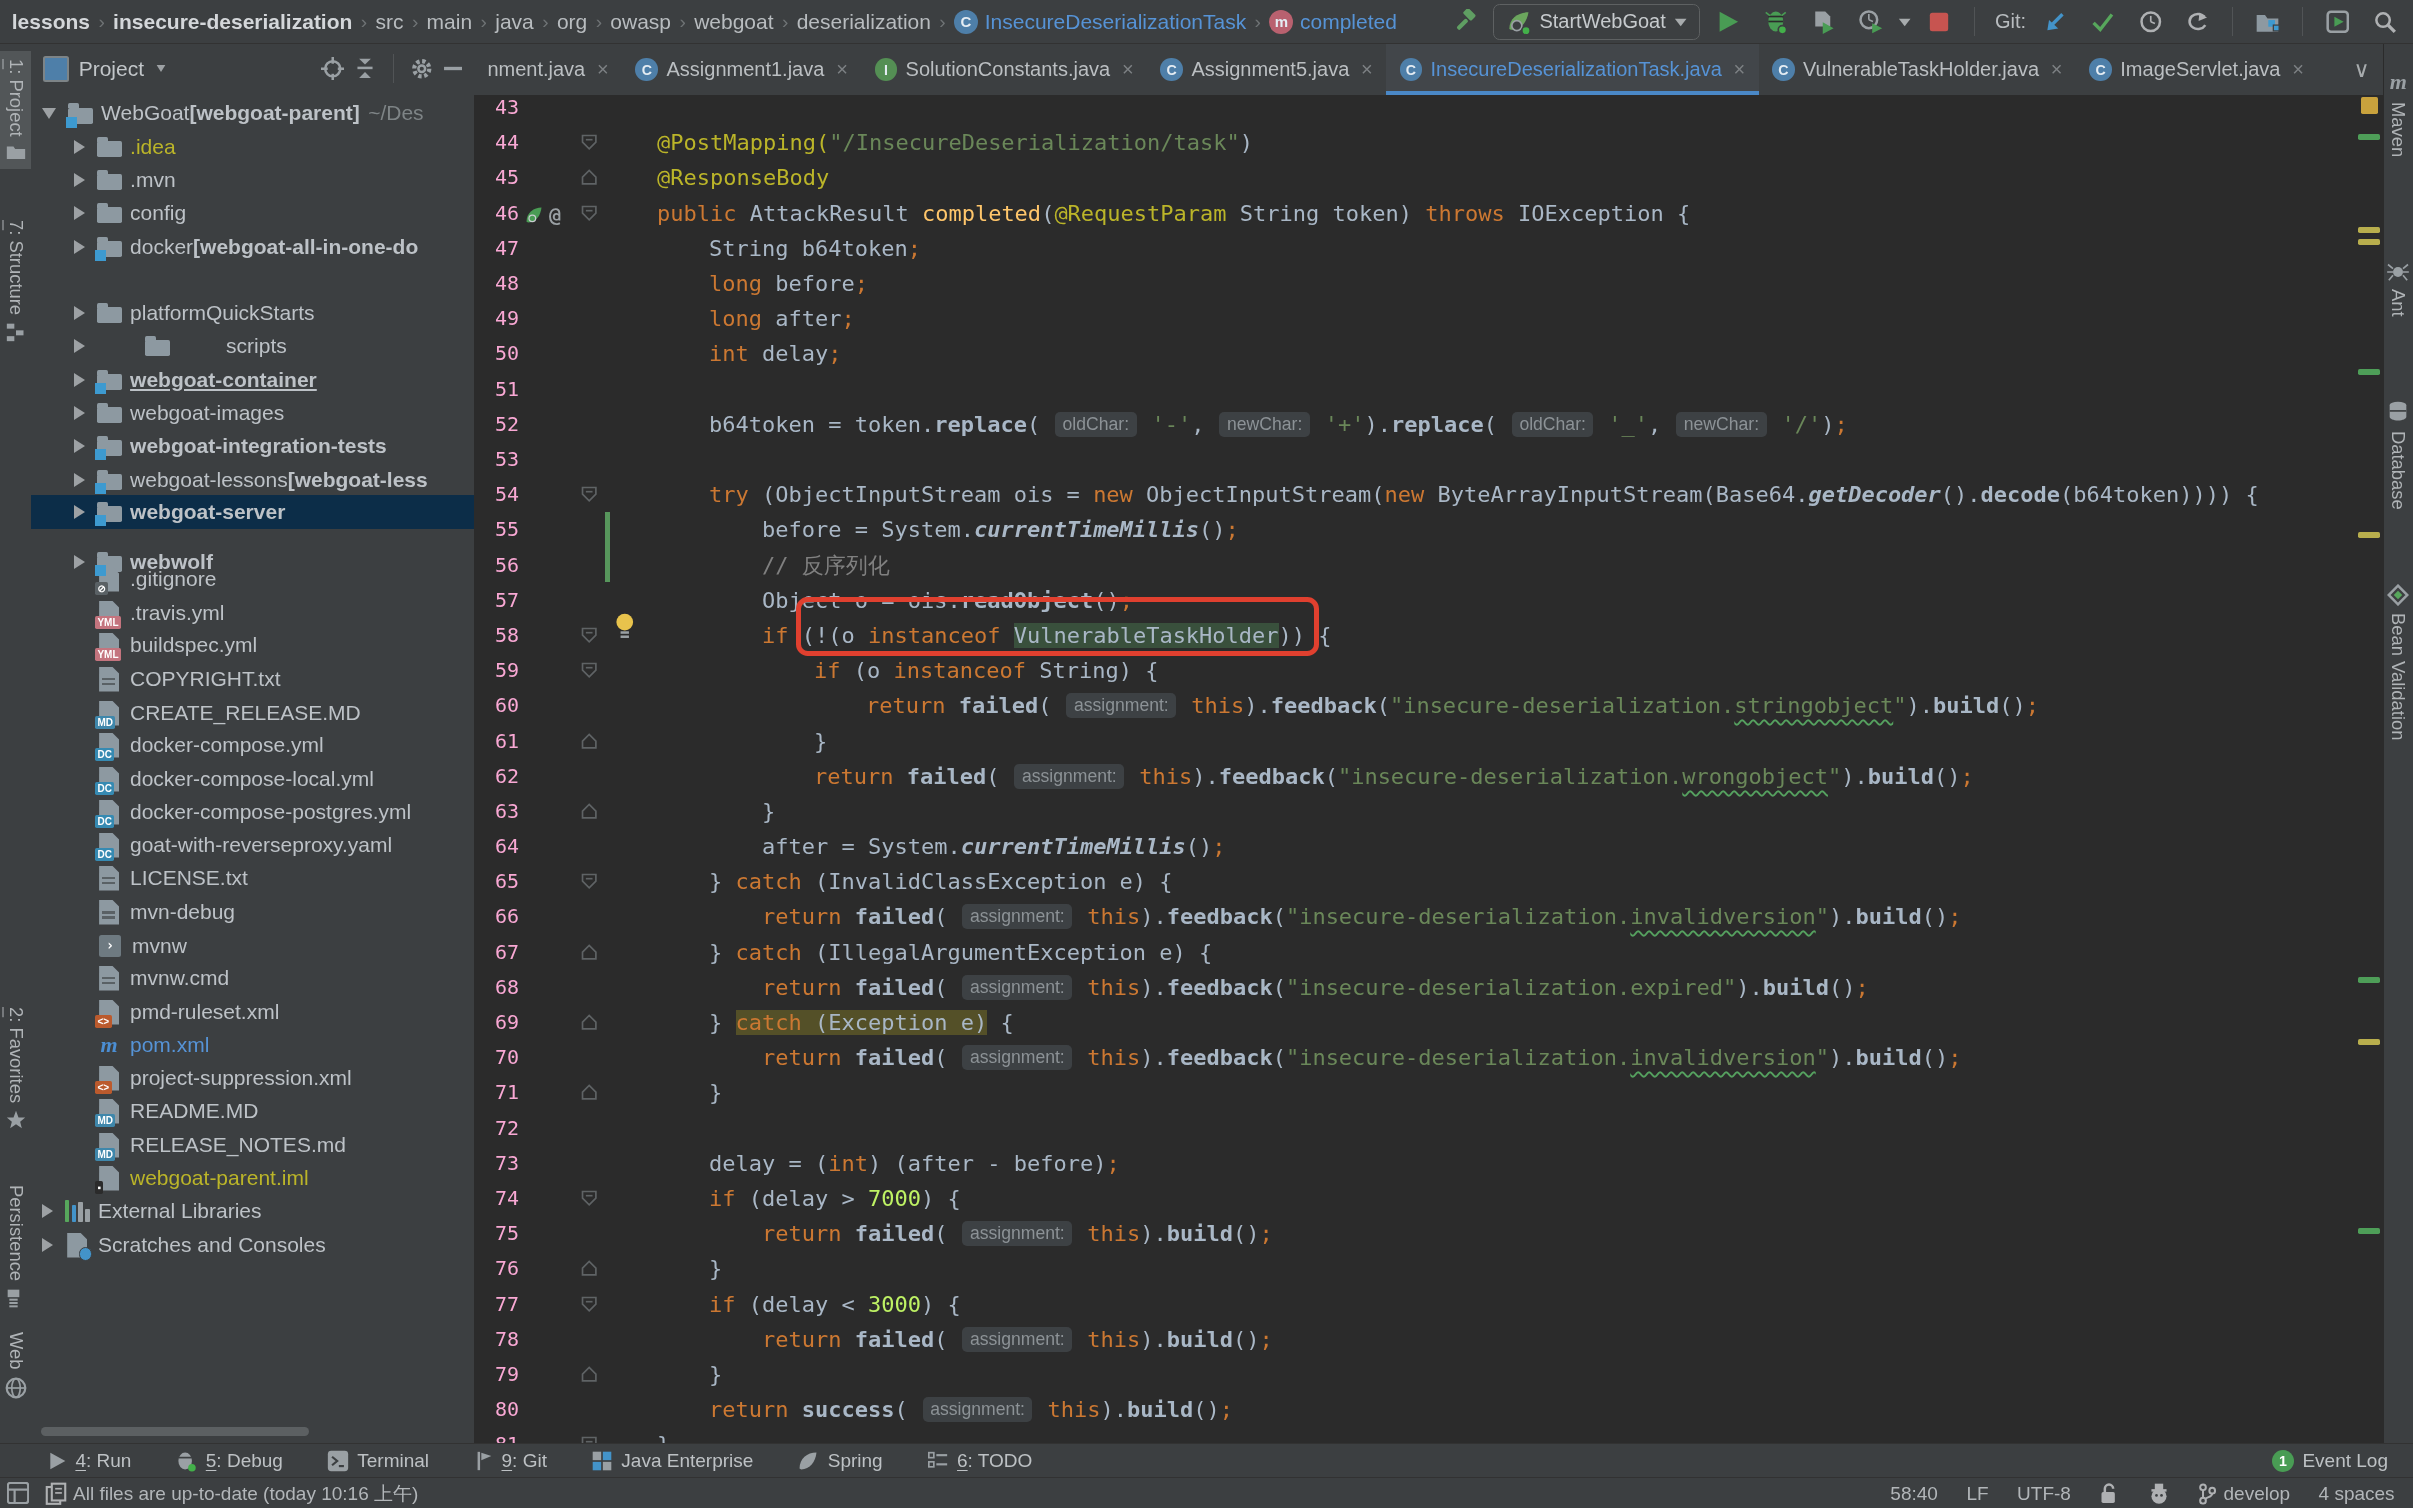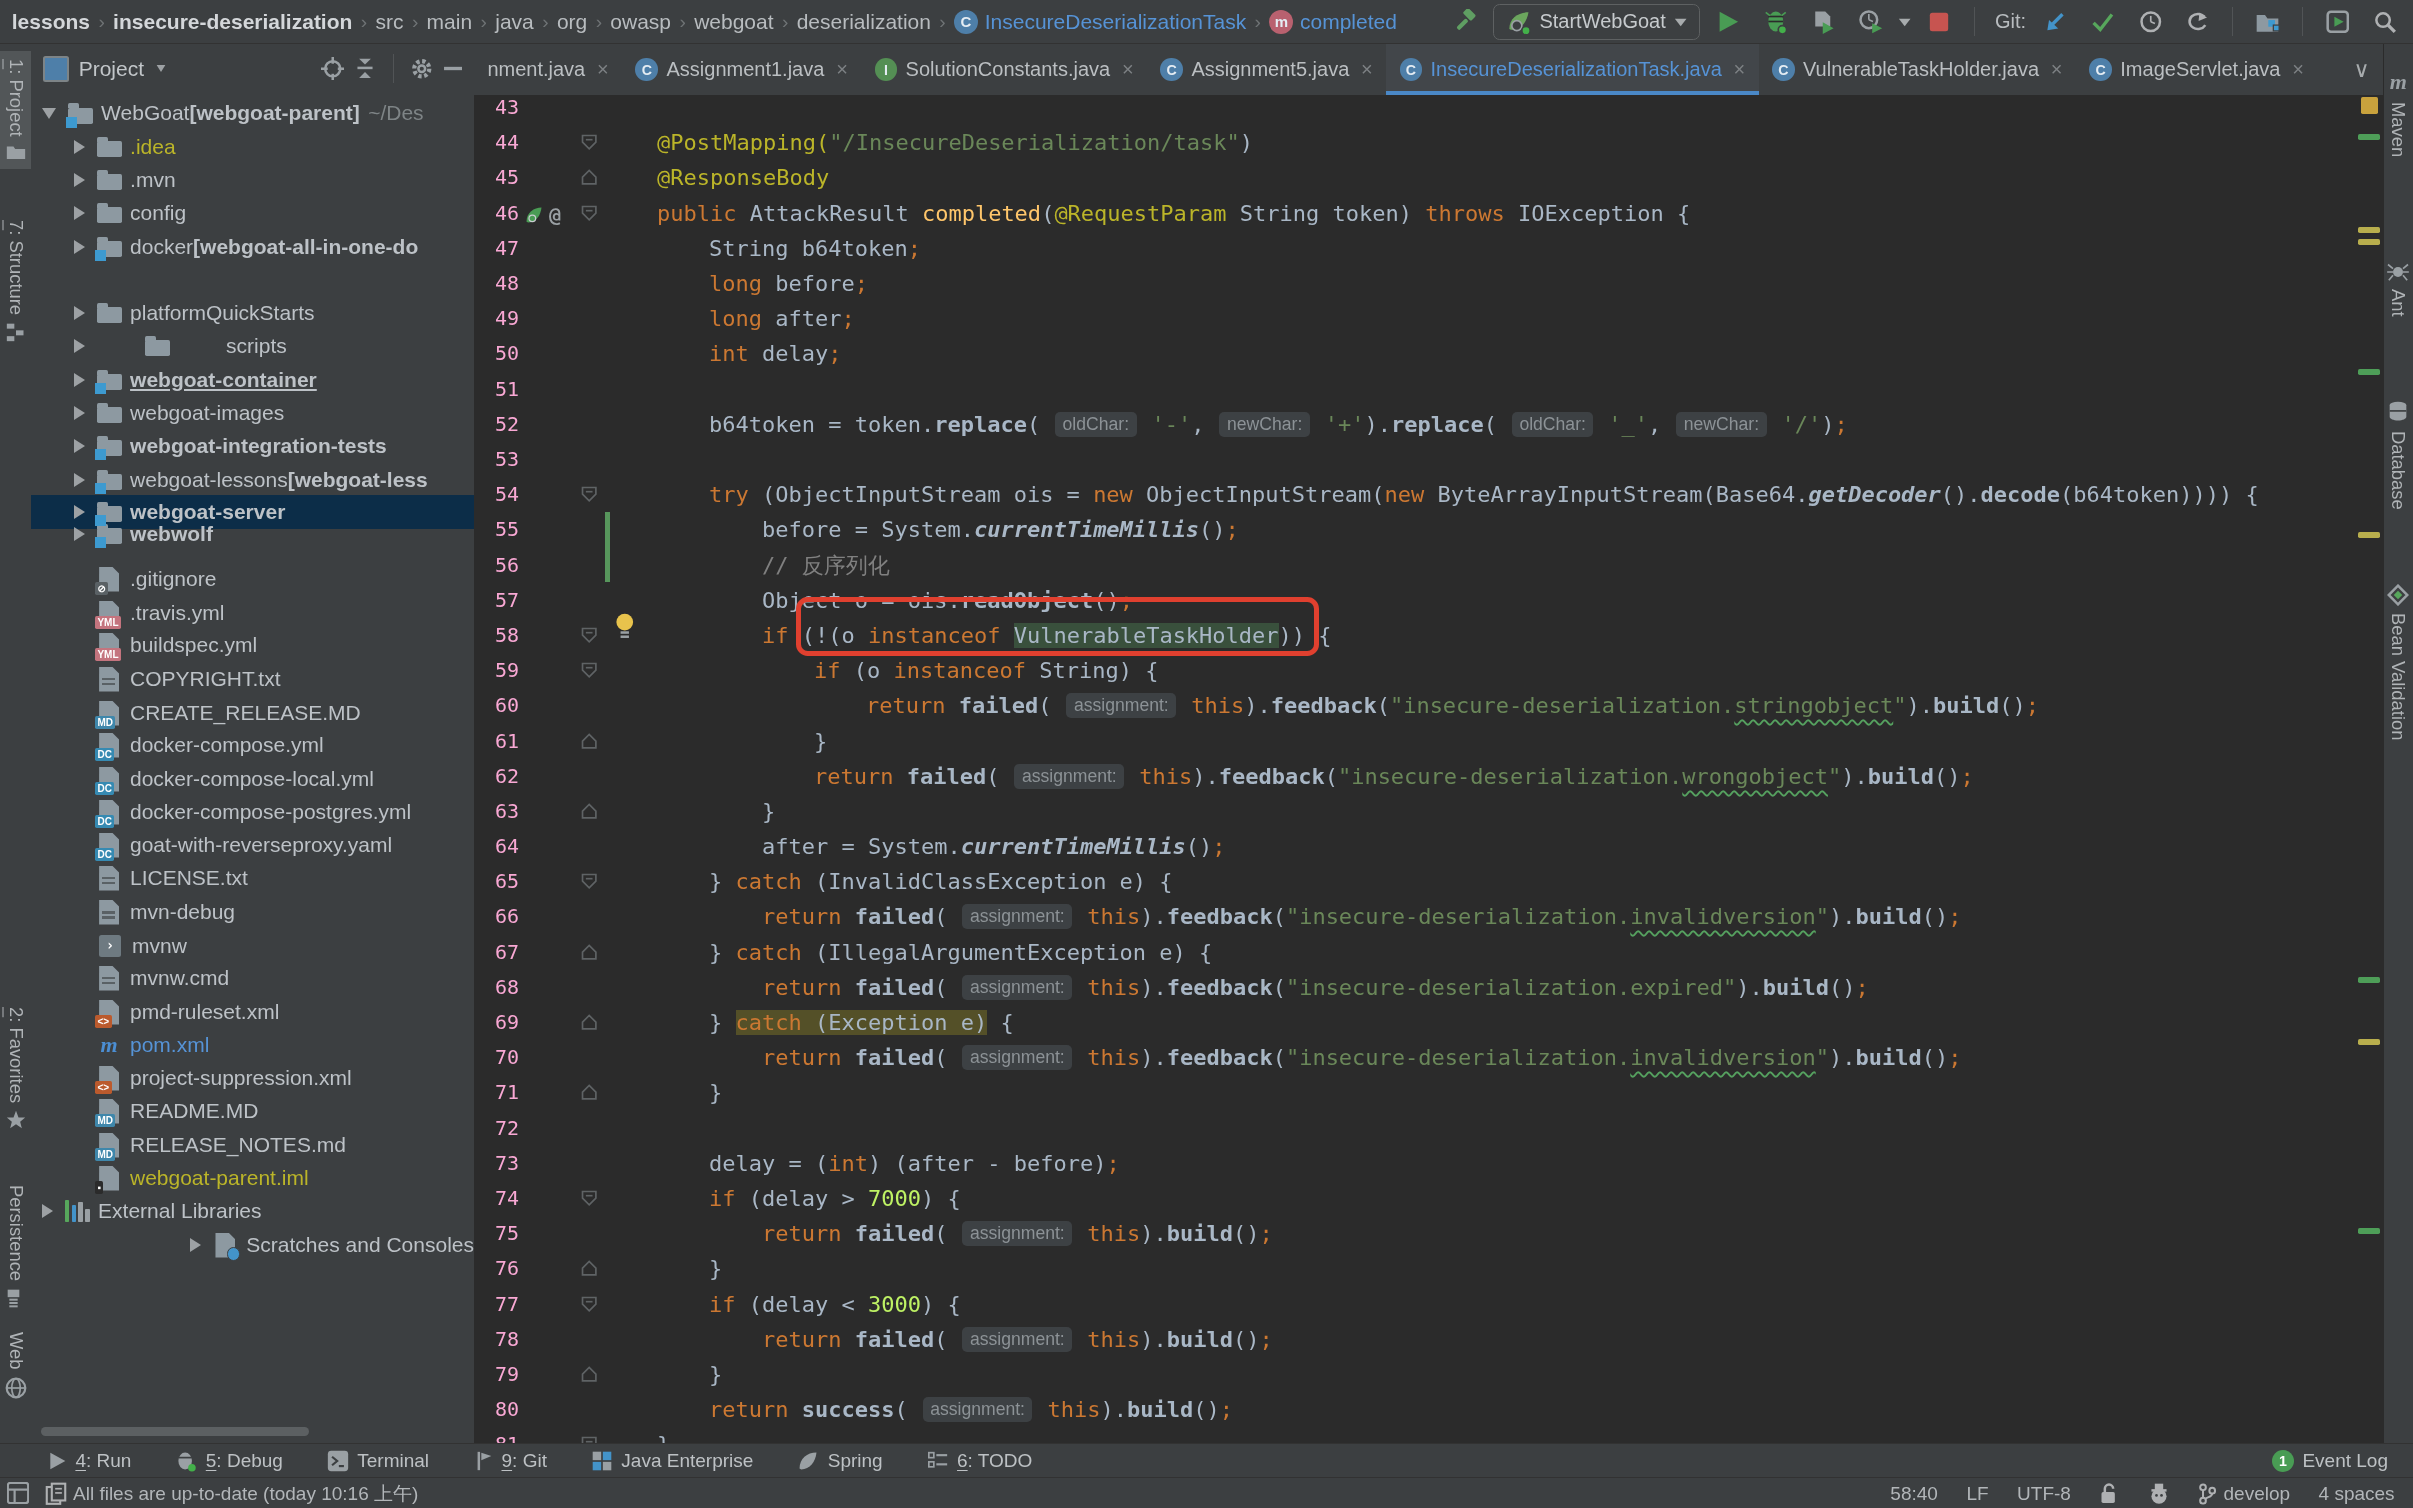"webwolf" div.trow { top: 424px -> 452px }
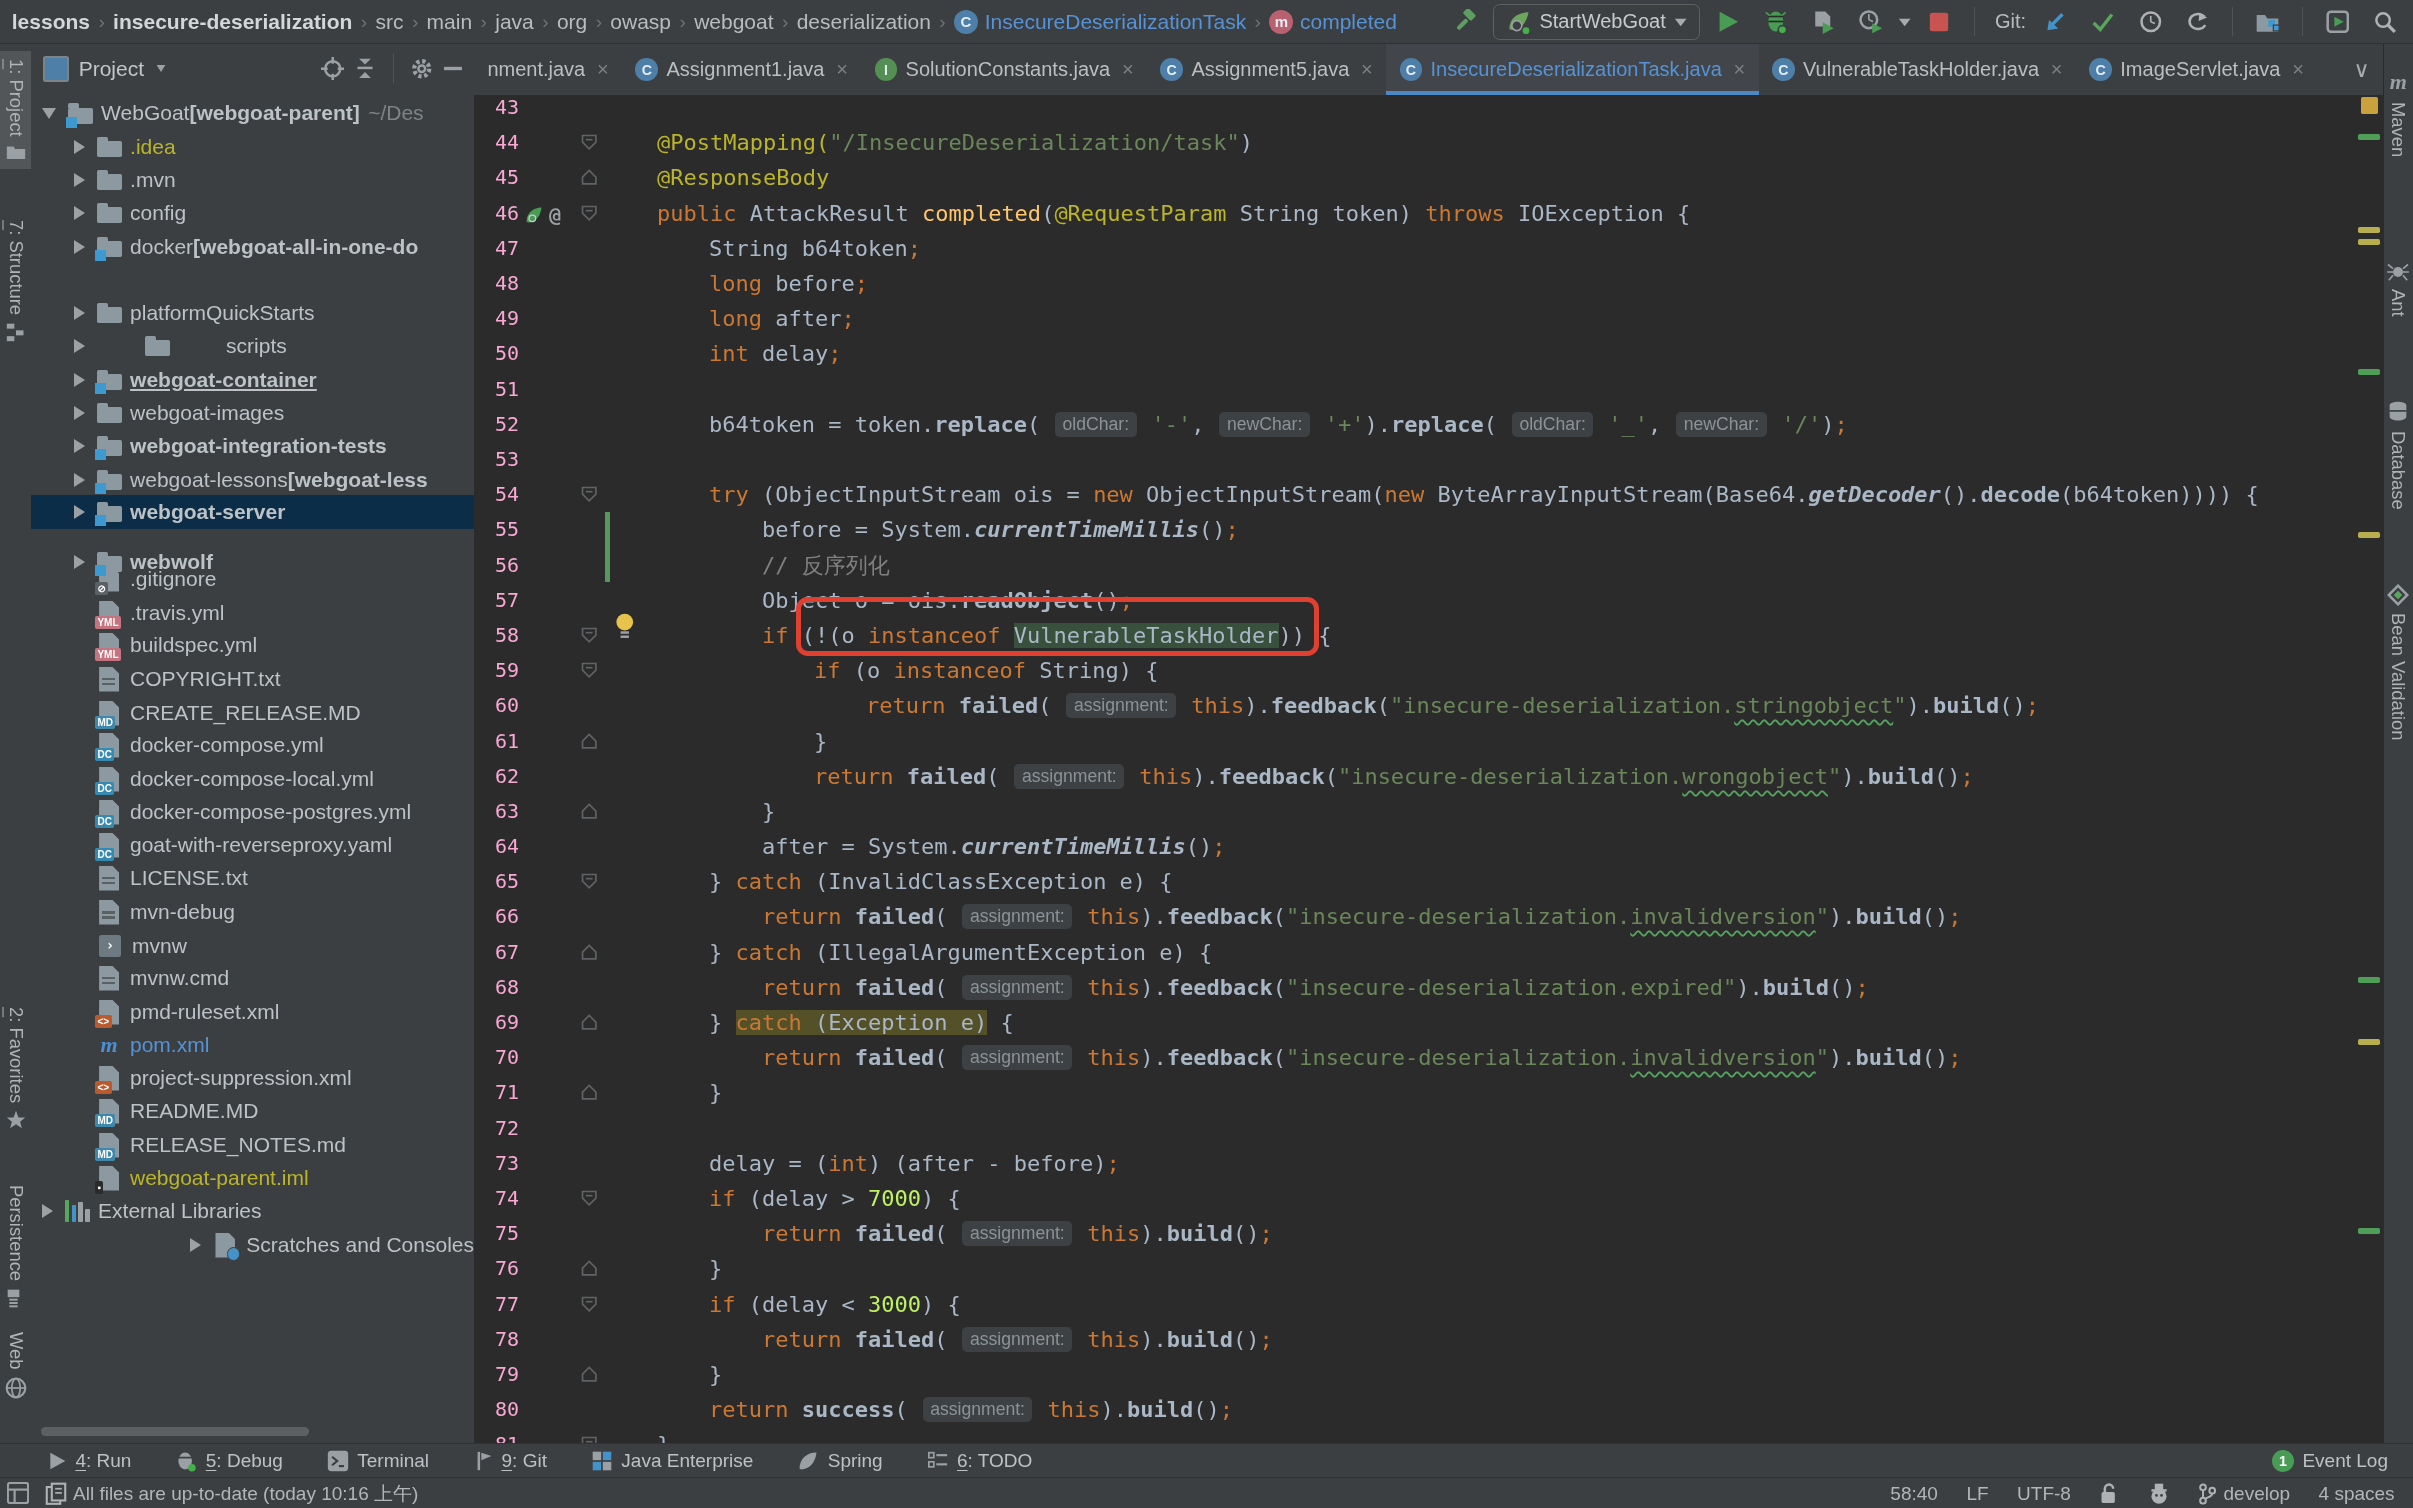"Scratches and Consoles" div.trow { justify-content: flex-end -> none }
